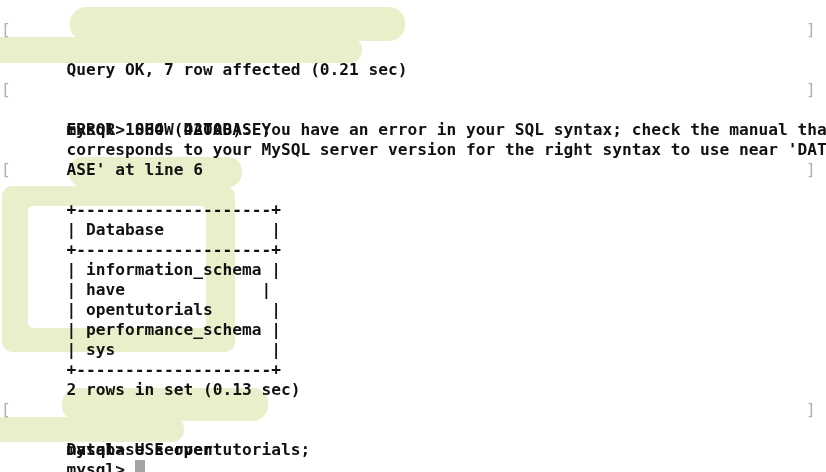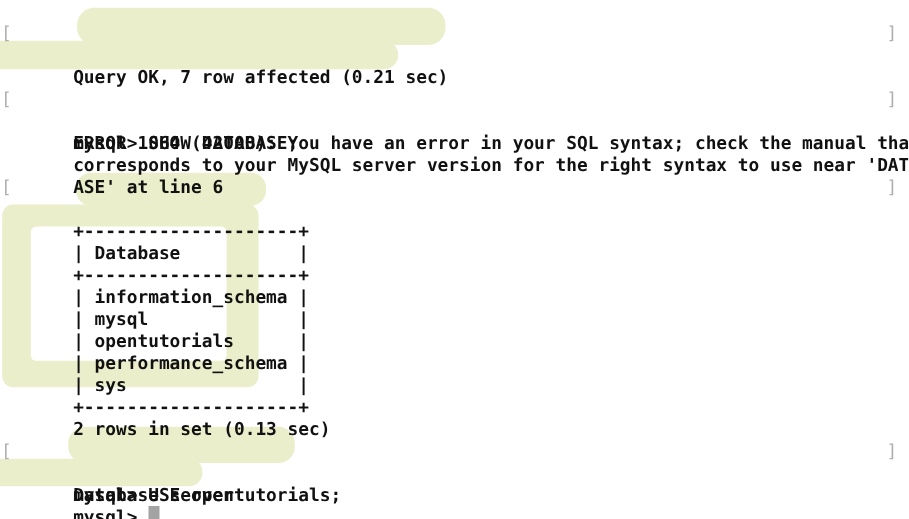"| mysql |" span { text: mysql -> have }
